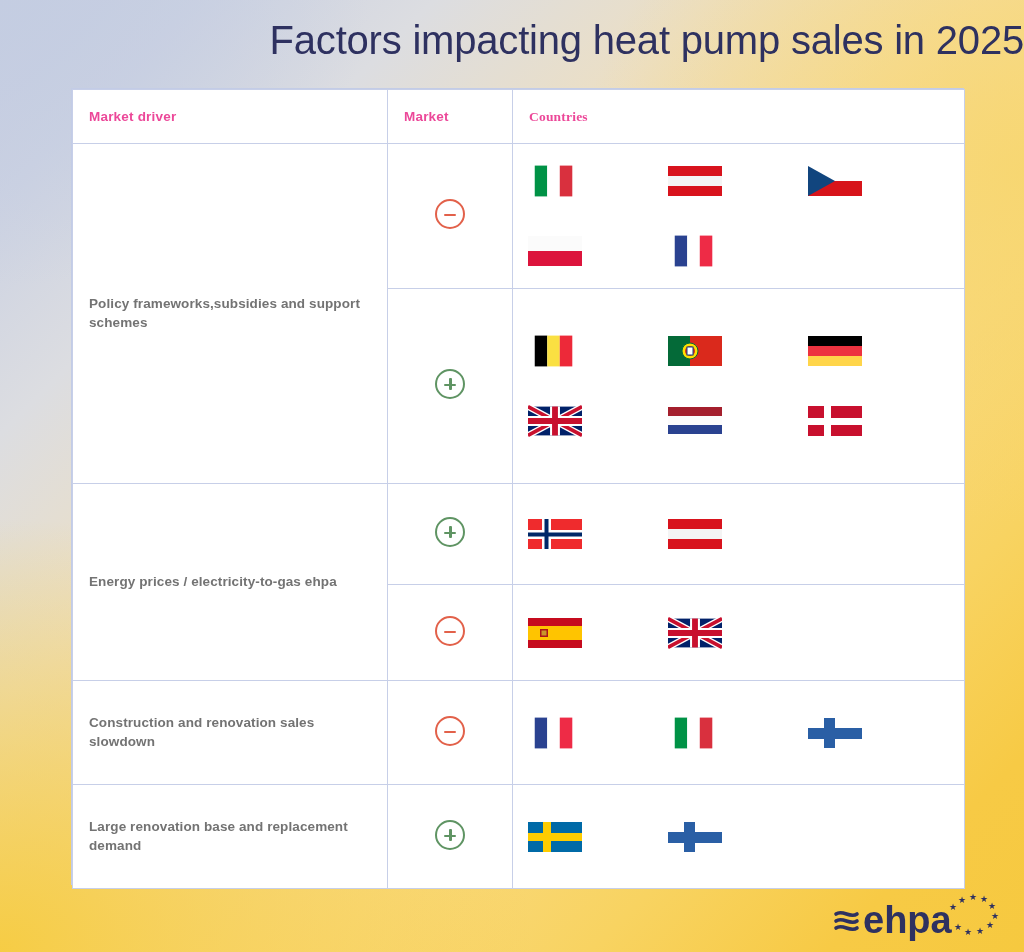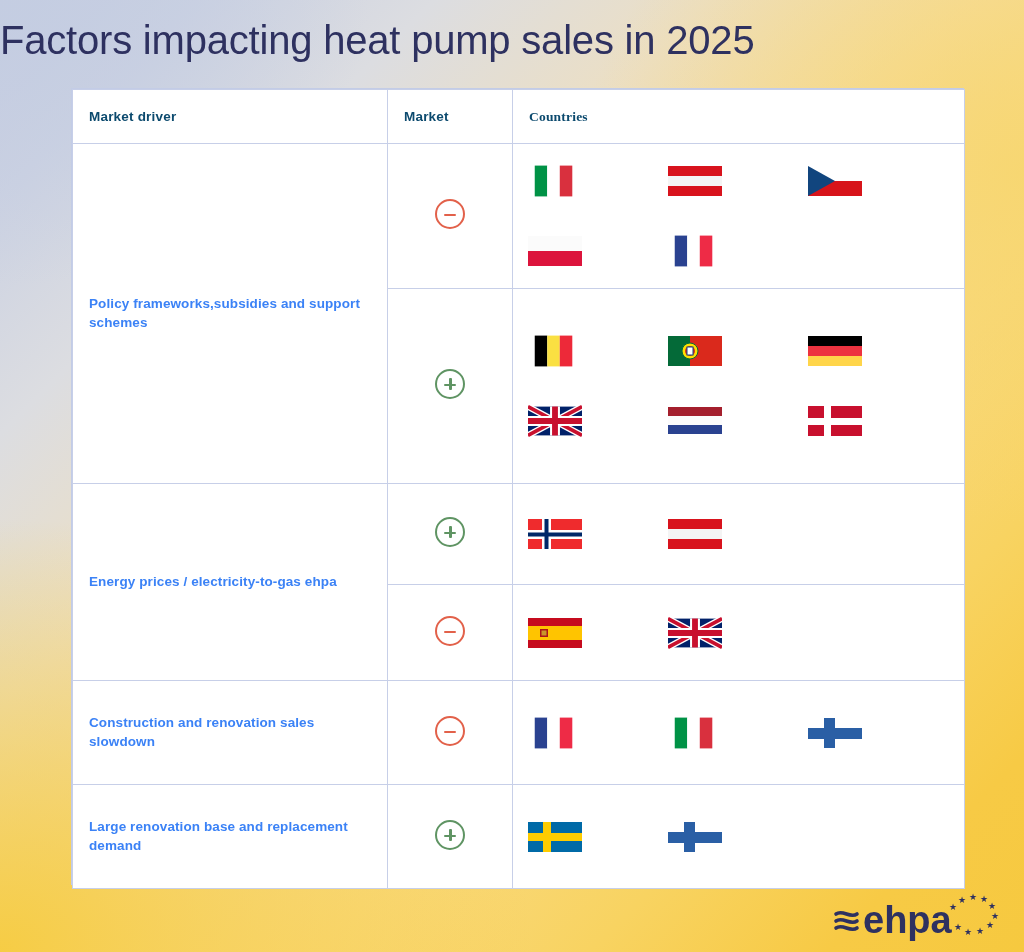"Factors impacting heat pump sales" .title { text-align: left -> right }
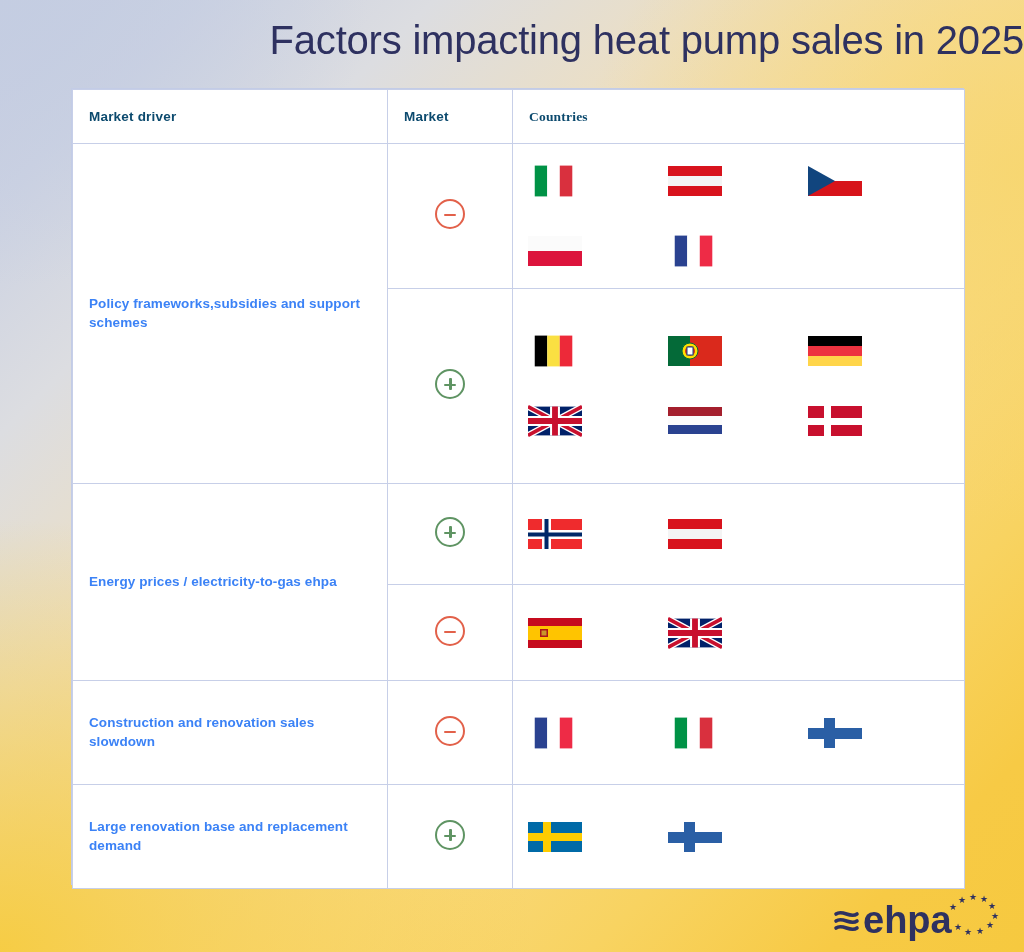"Market driver" table.matrix th { color: #0c4a6e -> #ec4899 }
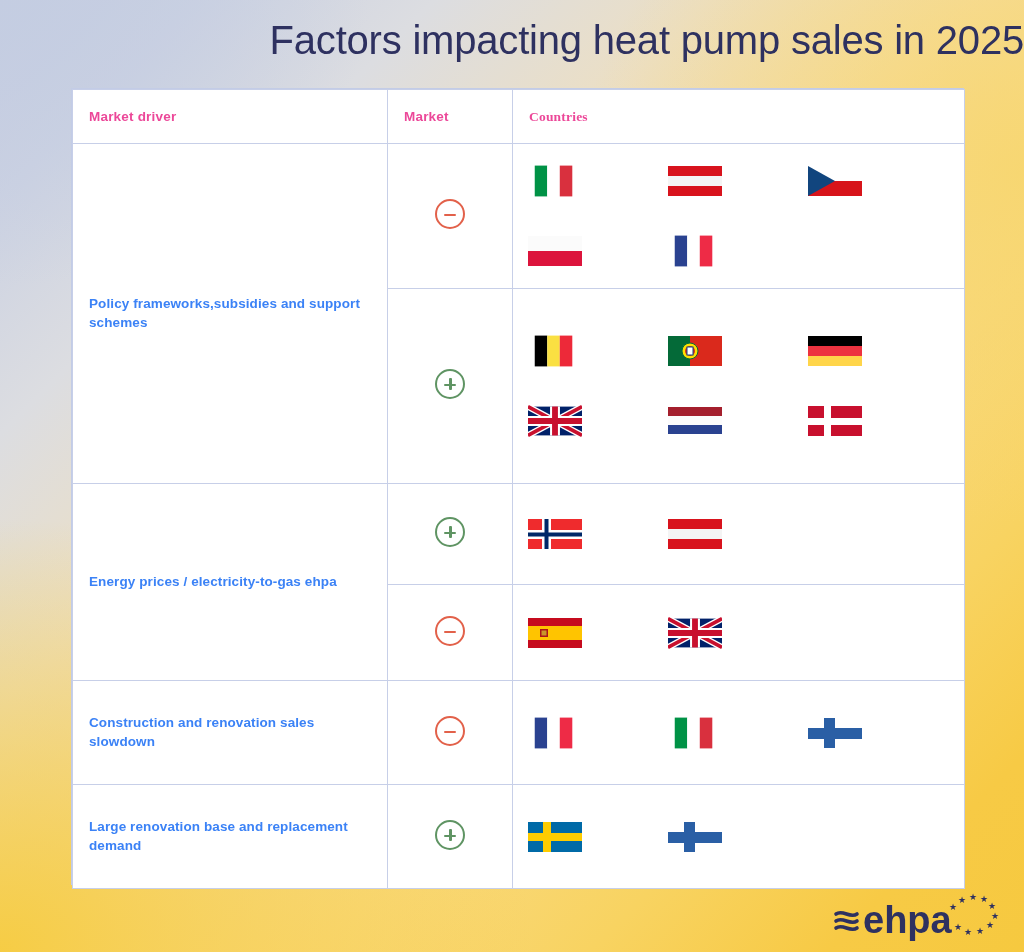"Policy frameworks,subsidies and support" td.driver { color: #3b82f6 -> #737373 }
